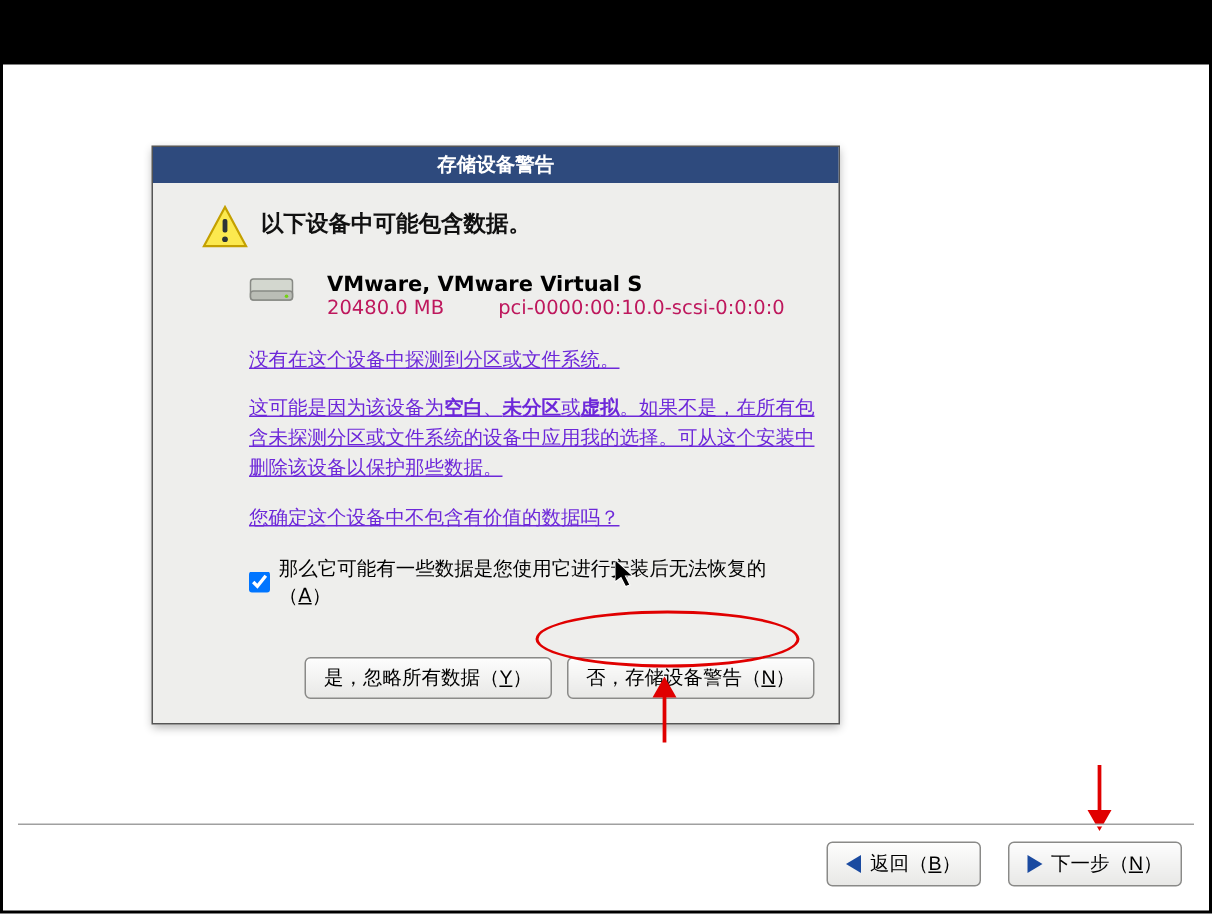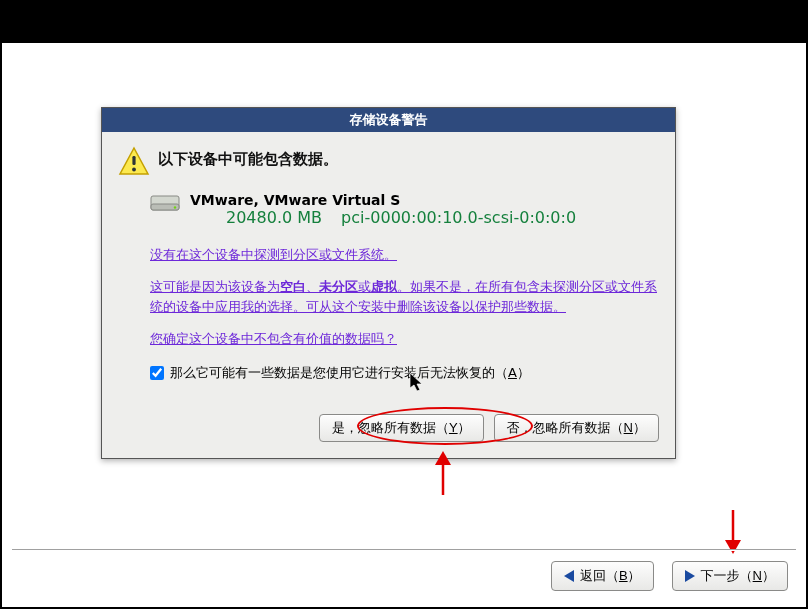"存储设备警告" .dialog { top: 105px -> 95px; width: 575px -> 459px }
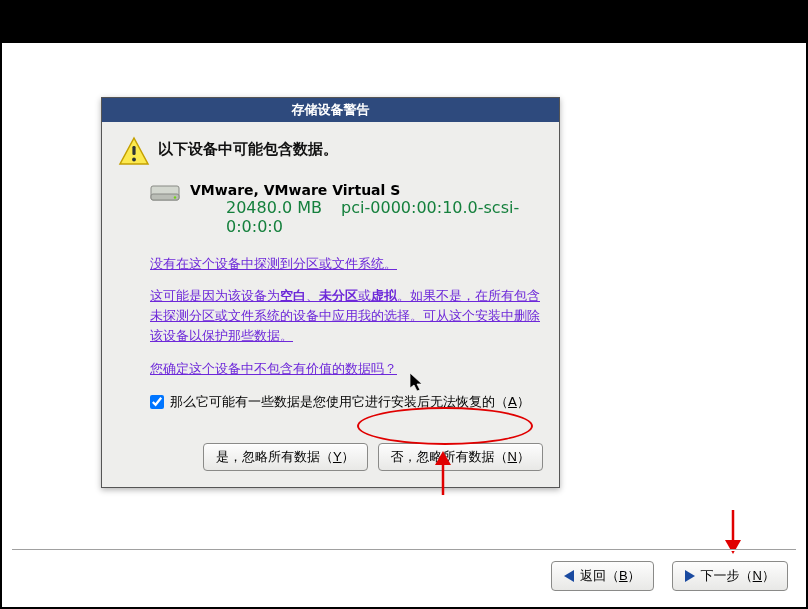"以下设备中可能包含数据。" .dialog-body { padding: 14px 16px 14px 16px -> 14px 16px 14px 32px }
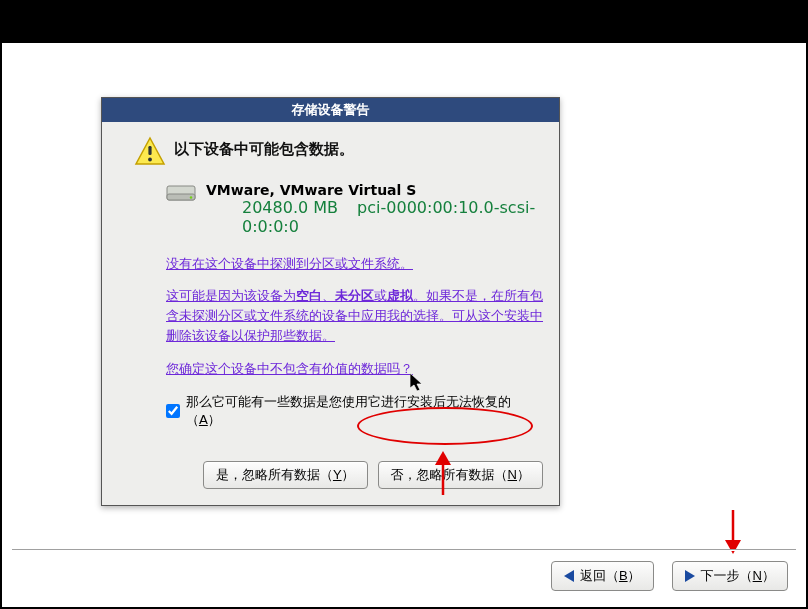"VMware, VMware Virtual S" .device-row { gap: 10px -> 22px }
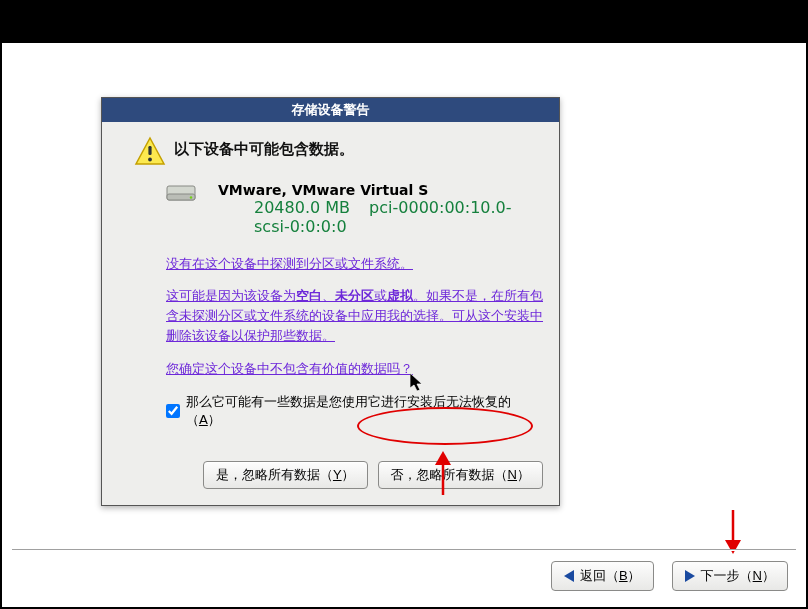"20480.0 MB pci-0000:00:10.0-scsi-0:0:0:0" .device-sub { color: #15803d -> #be185d; font-size: 16px -> 13px; margin-left: 36px -> none }
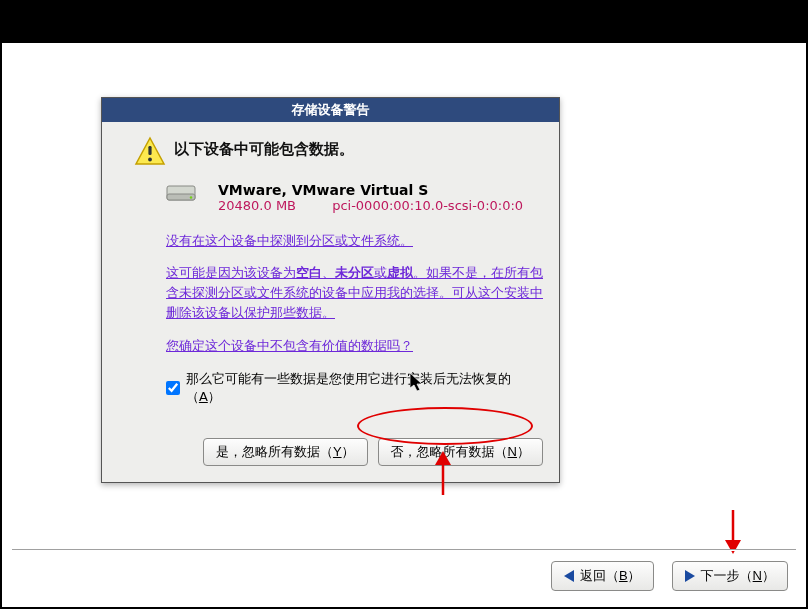"否，忽略所有数据（" span { text: 忽略所有数据 -> 存储设备警告 }
